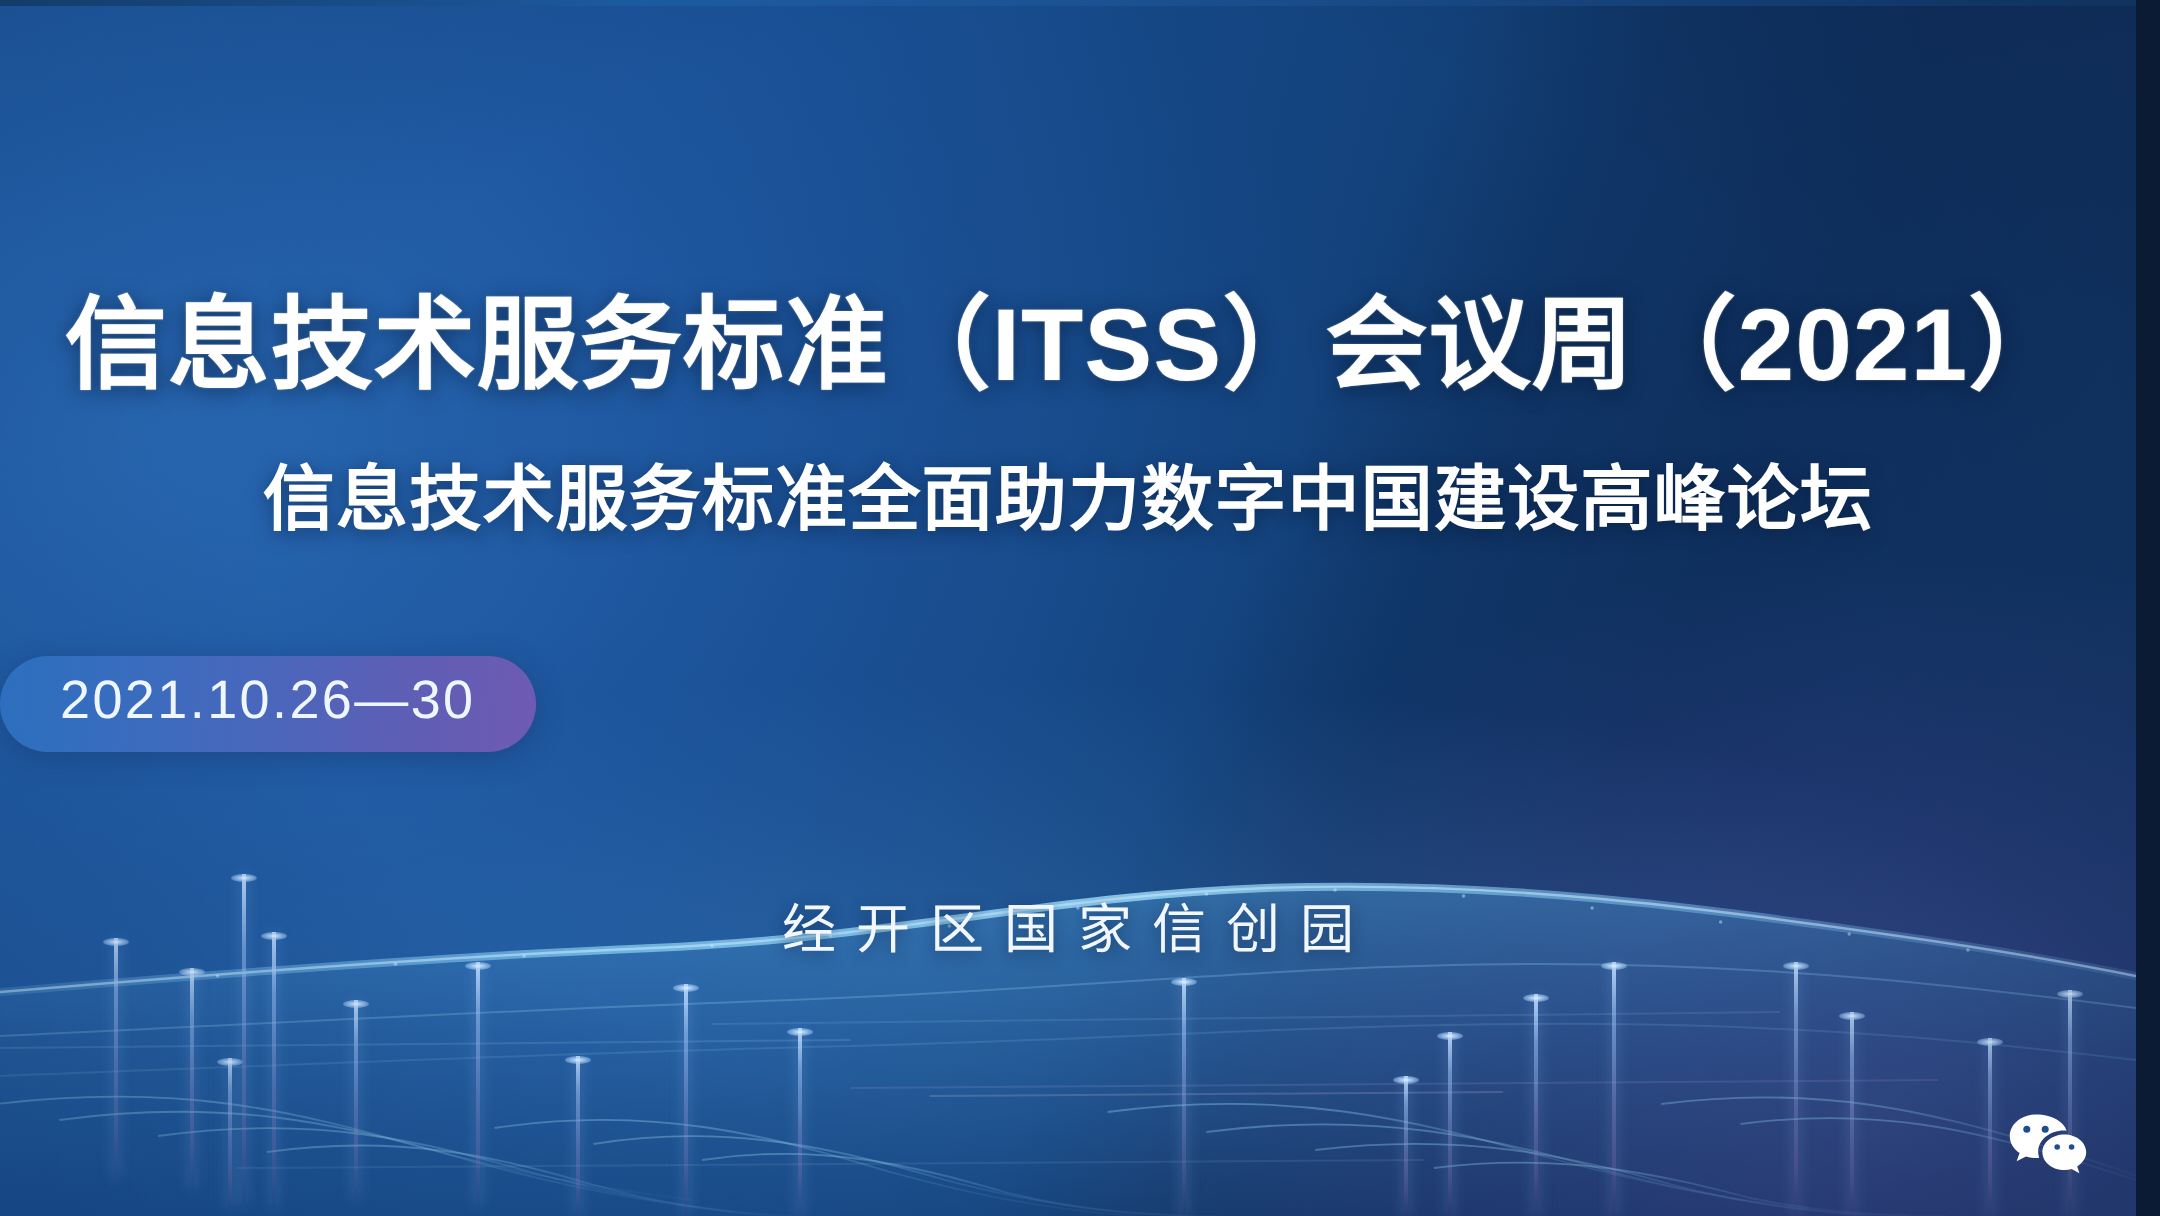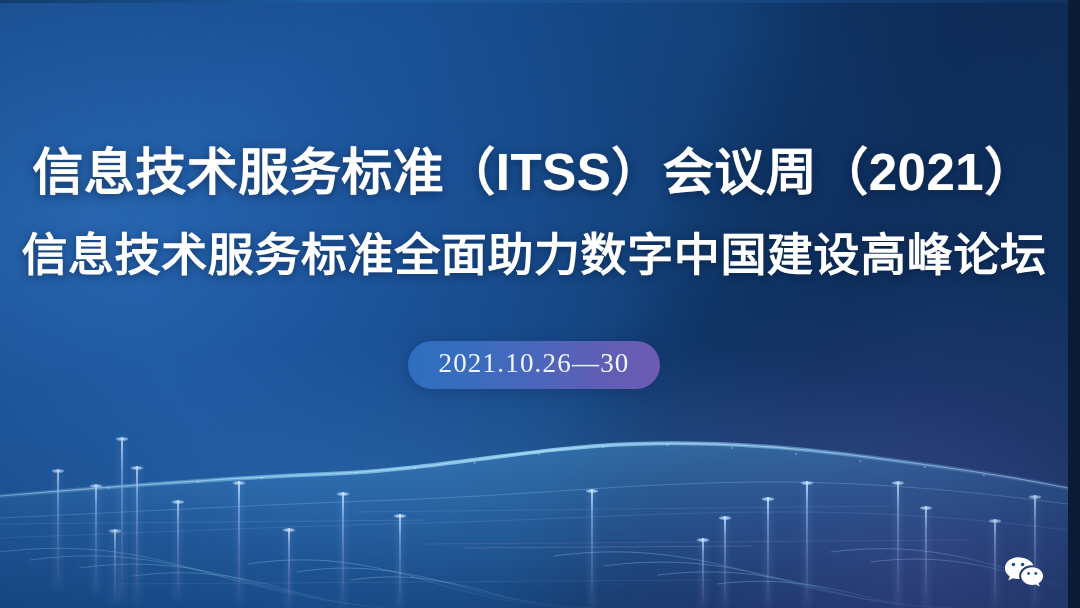"信息技术服务标准全面助力数字中国建设高峰论坛" .subtitle { font-size: 46px -> 36px }
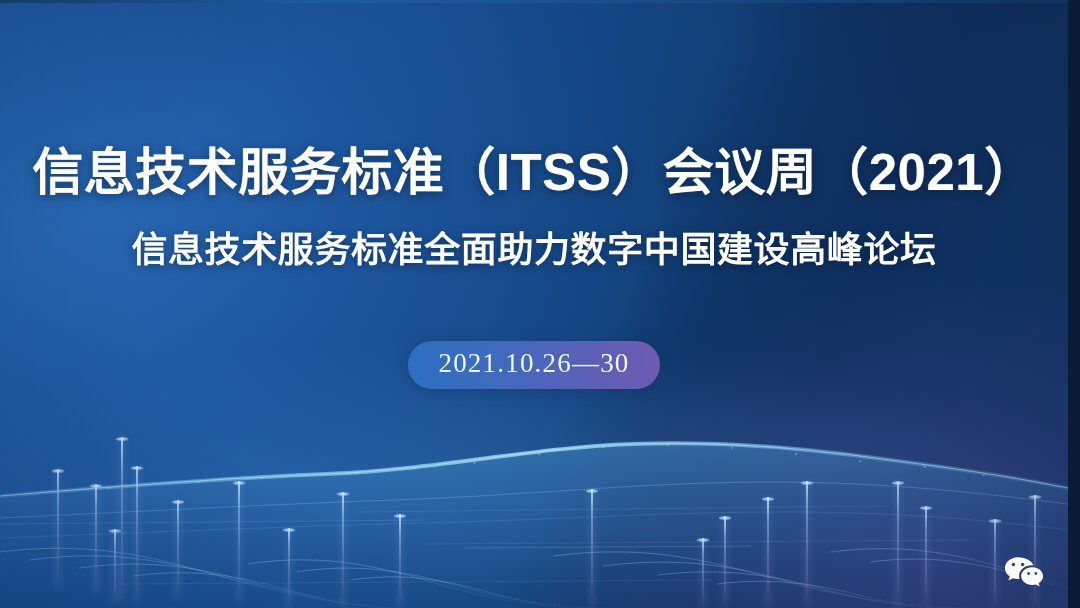"2021.10.26—30" .date-wrap { font-family: Liberation Serif, serif -> none; text-align: center -> none; top: 341px -> 328px }
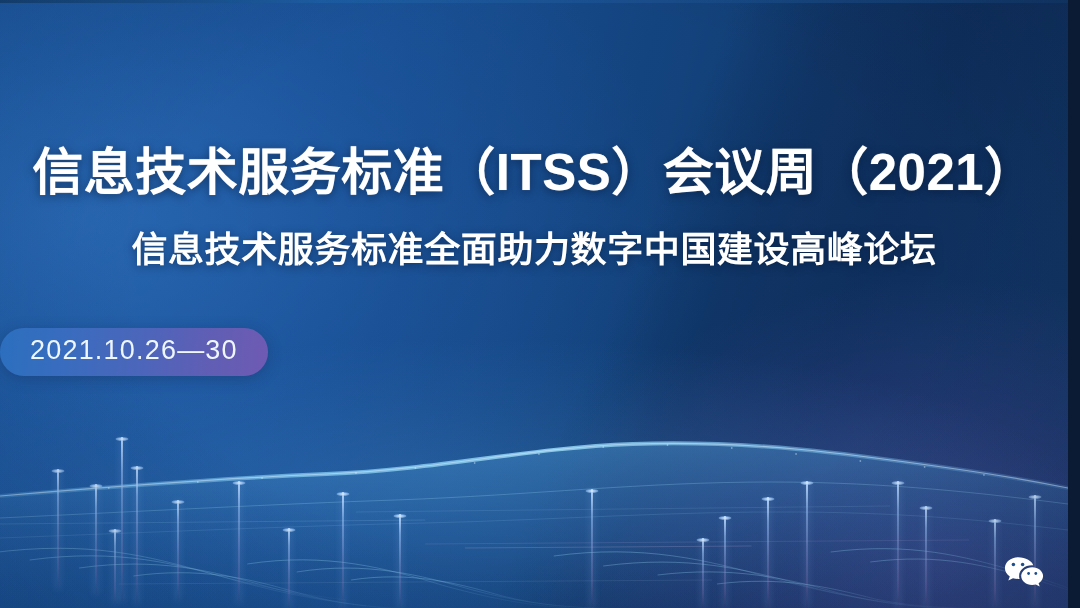"经开区国家信创园" div.venue { html: none -> <div>经开区国家信创园</div> }
